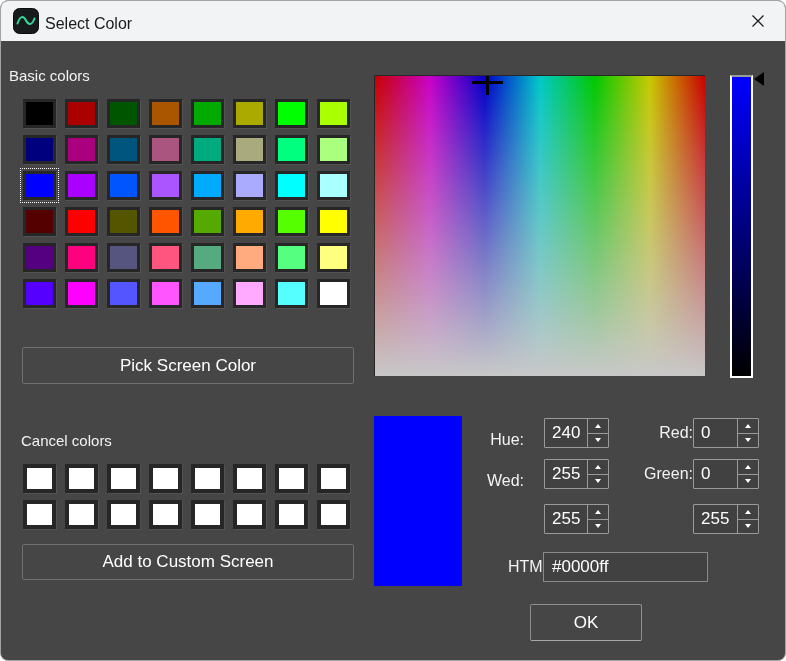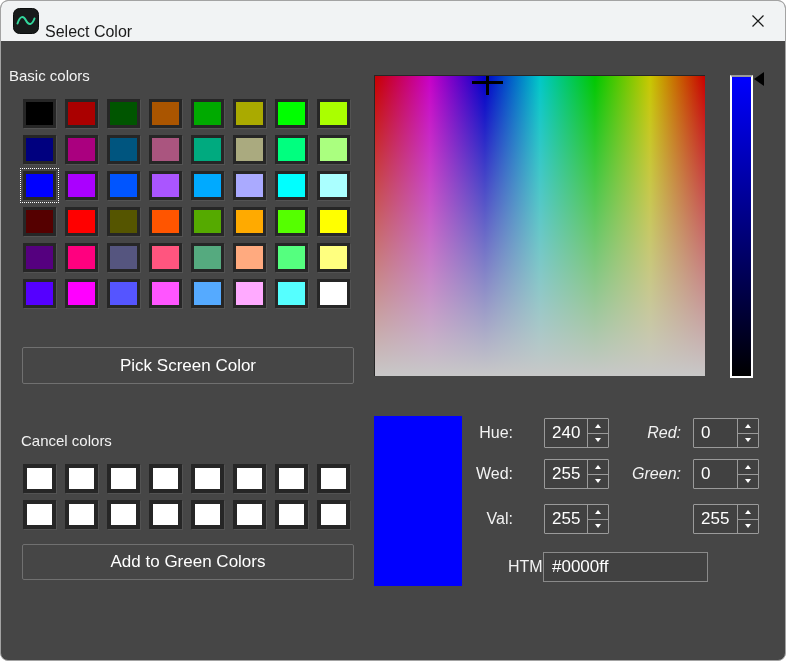"Select Color" .title-text { top: 12px -> 4px }
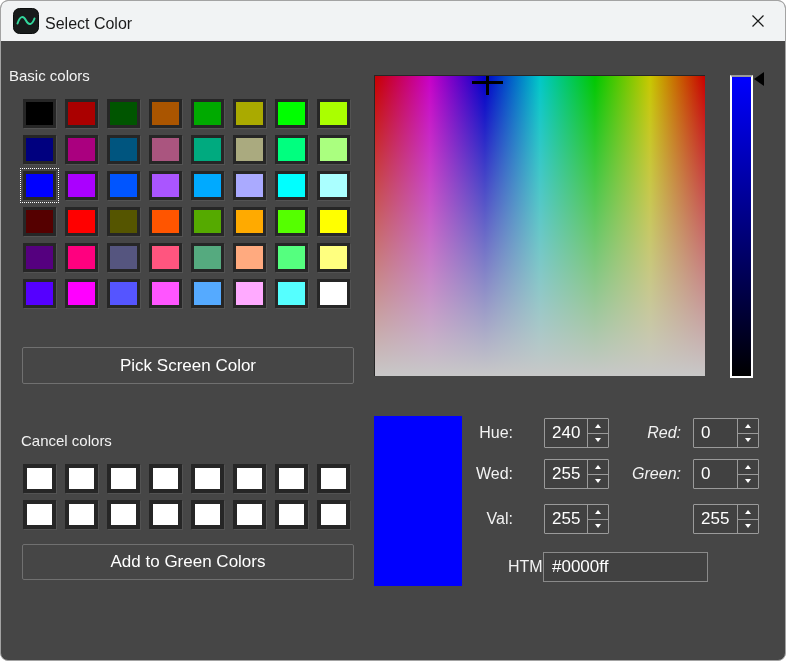"Hue:" .l-hue,.l-sat,.l-val { left: 416px -> 427px; margin-top: none -> 7px }
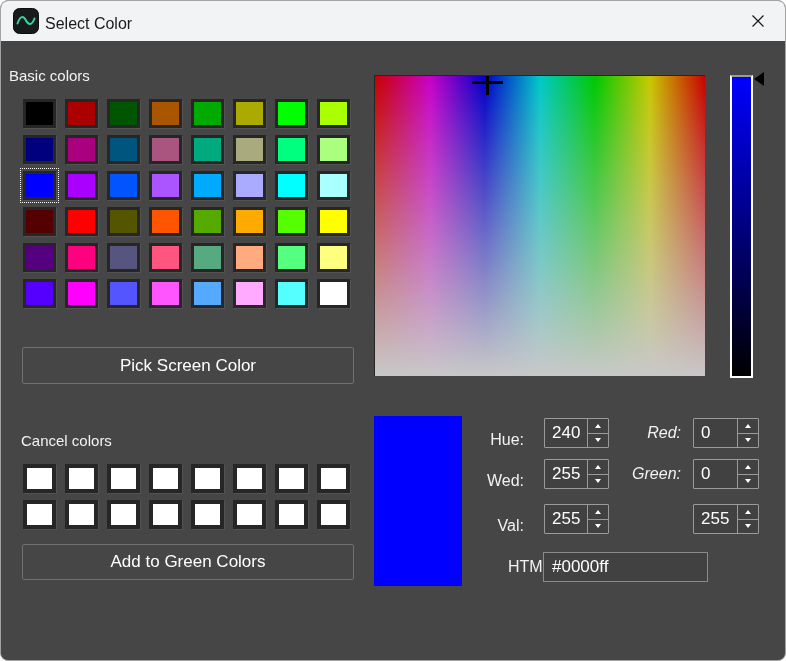"Red:" .l-red,.l-green,.l-blue { font-style: italic -> none; left: 584px -> 596px }
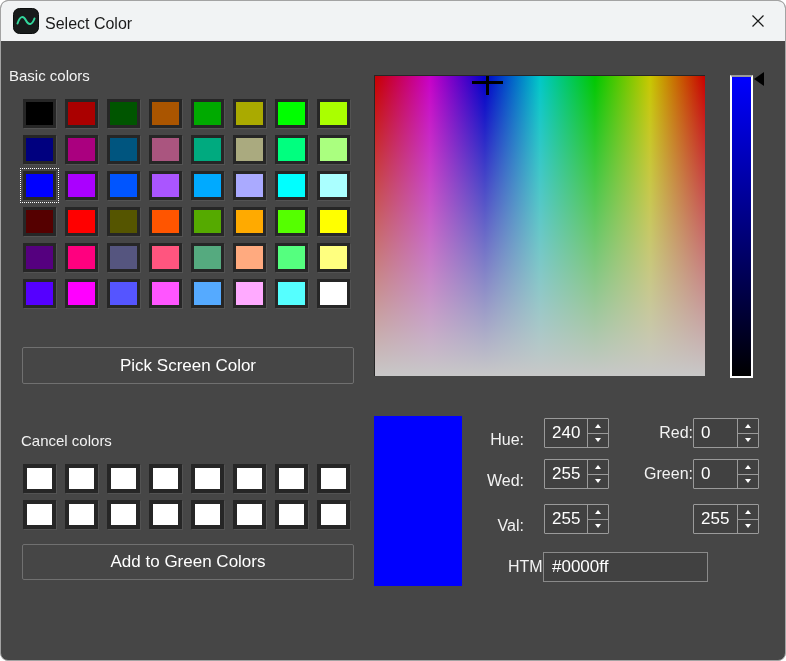"Val:" span.flabel { html: <span>Val:</span> -> none }
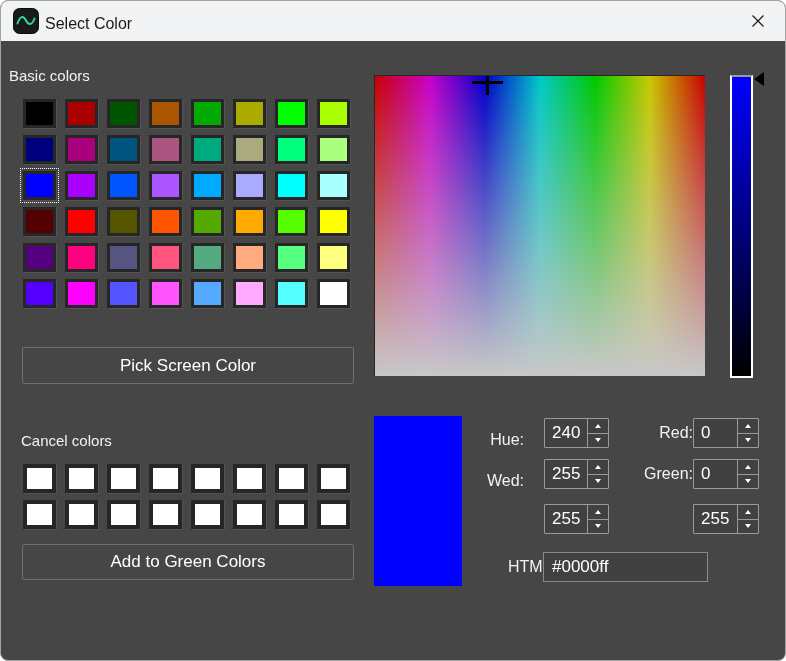"Add to Green Colors" button.btn { text: Green Colors -> Custom Screen }
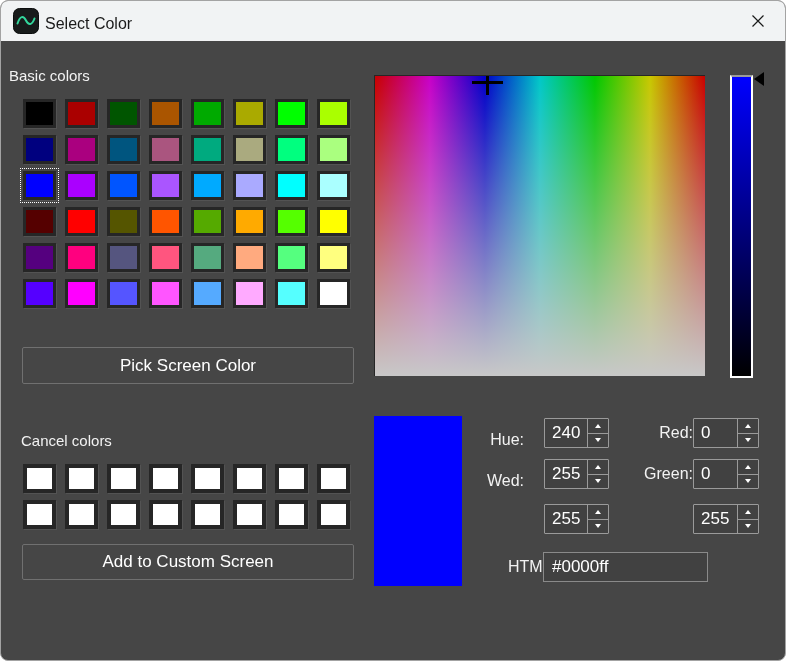"OK" button.btn { html: none -> <button>OK</button> }
